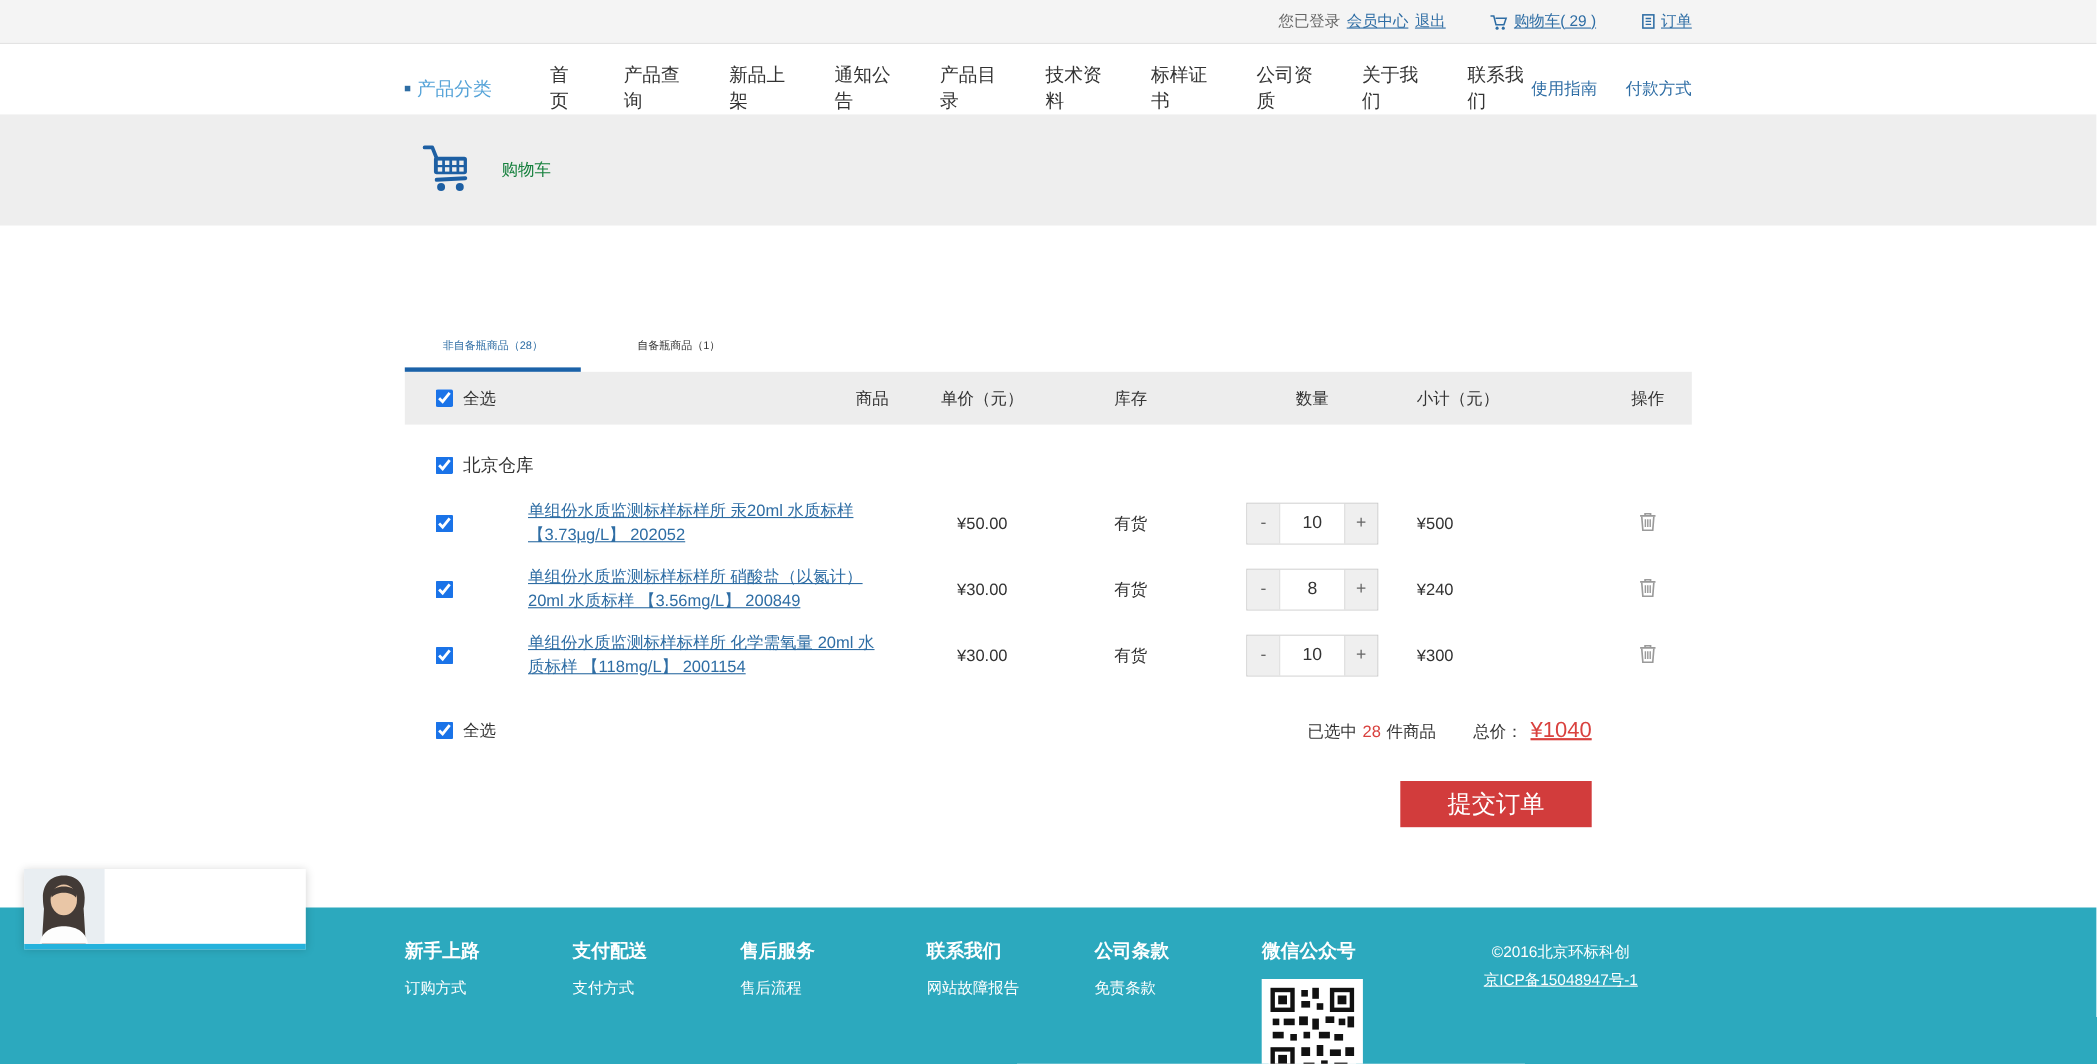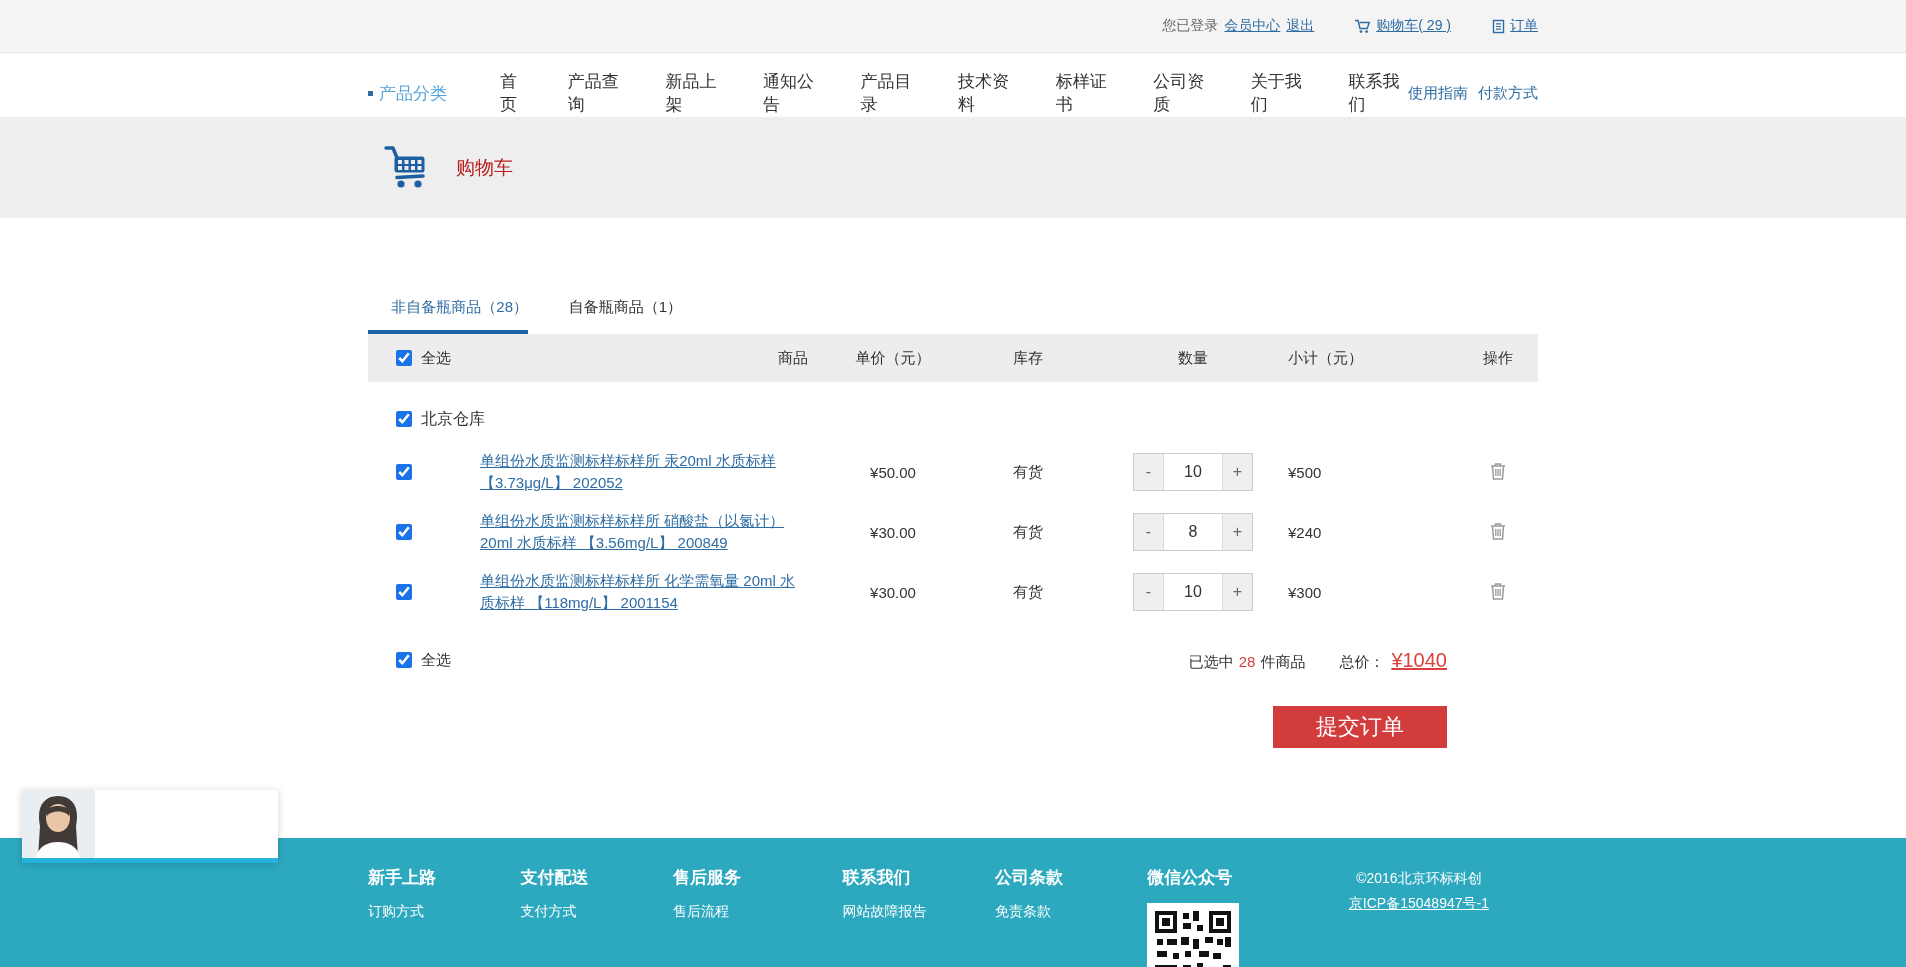"您已登录" .topbar { height: 53px -> 40px }
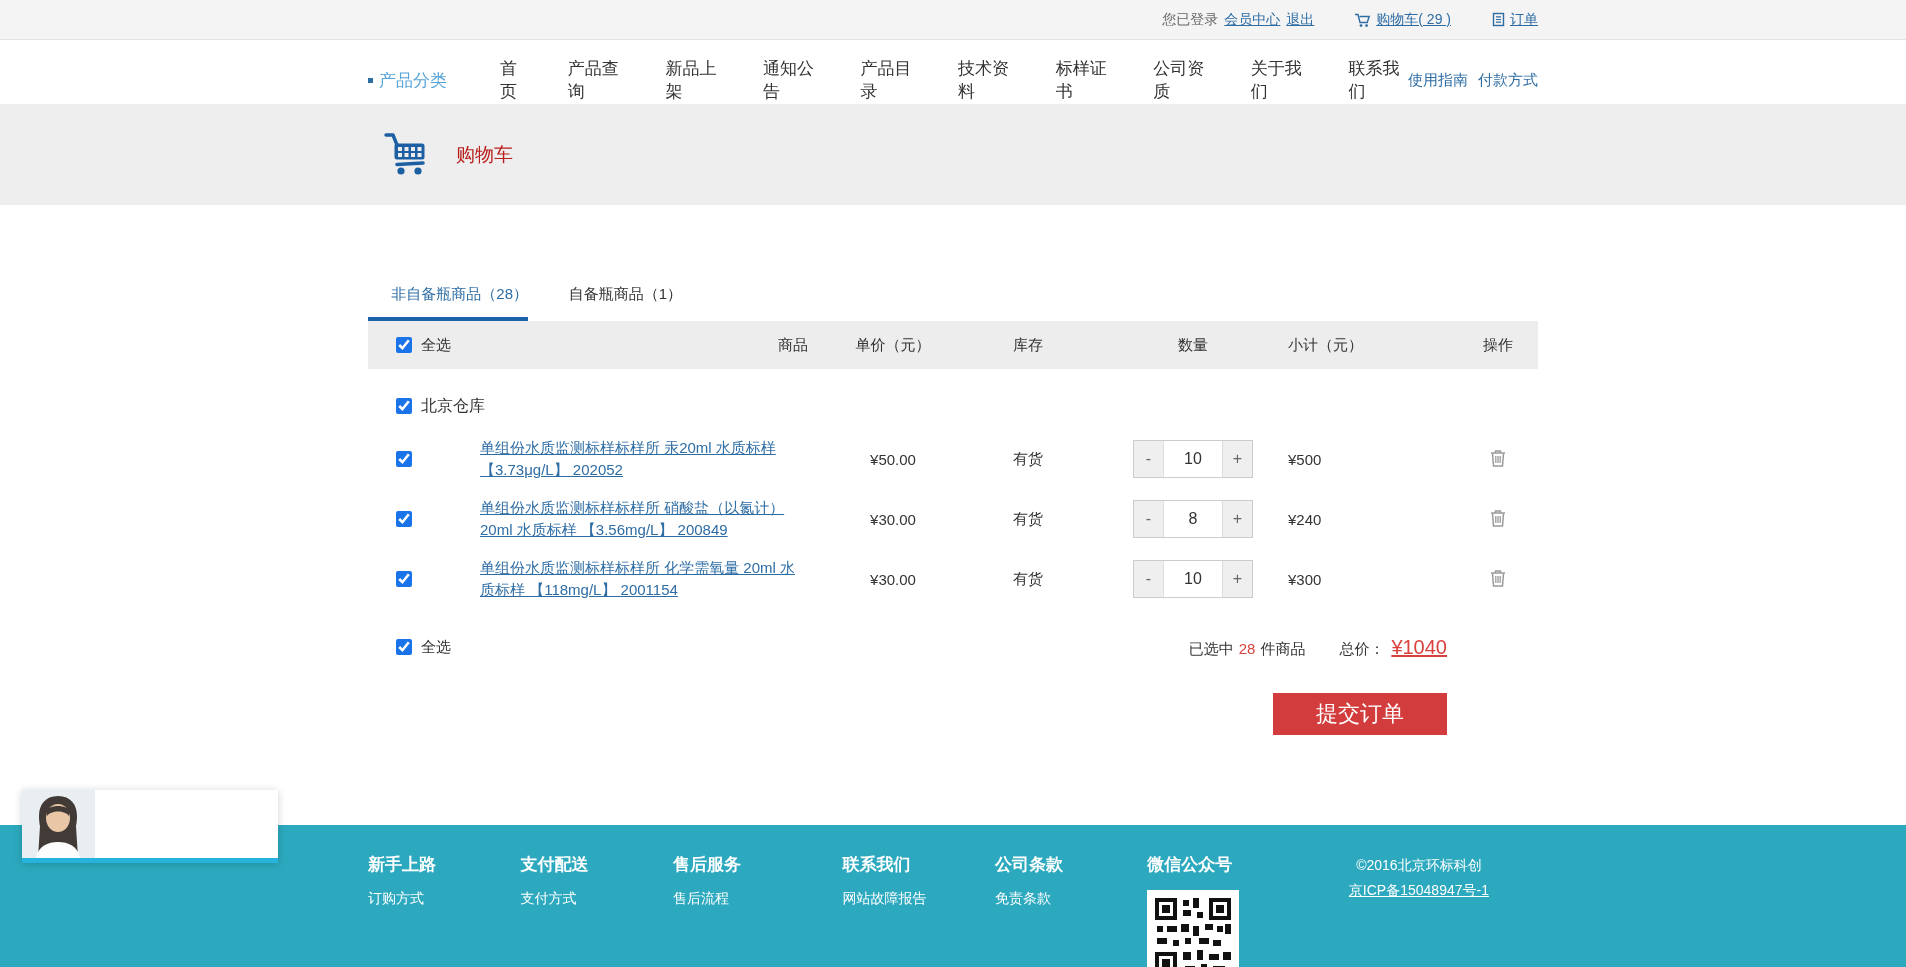"使用指南" .nav-right { gap: 10px -> 26px }
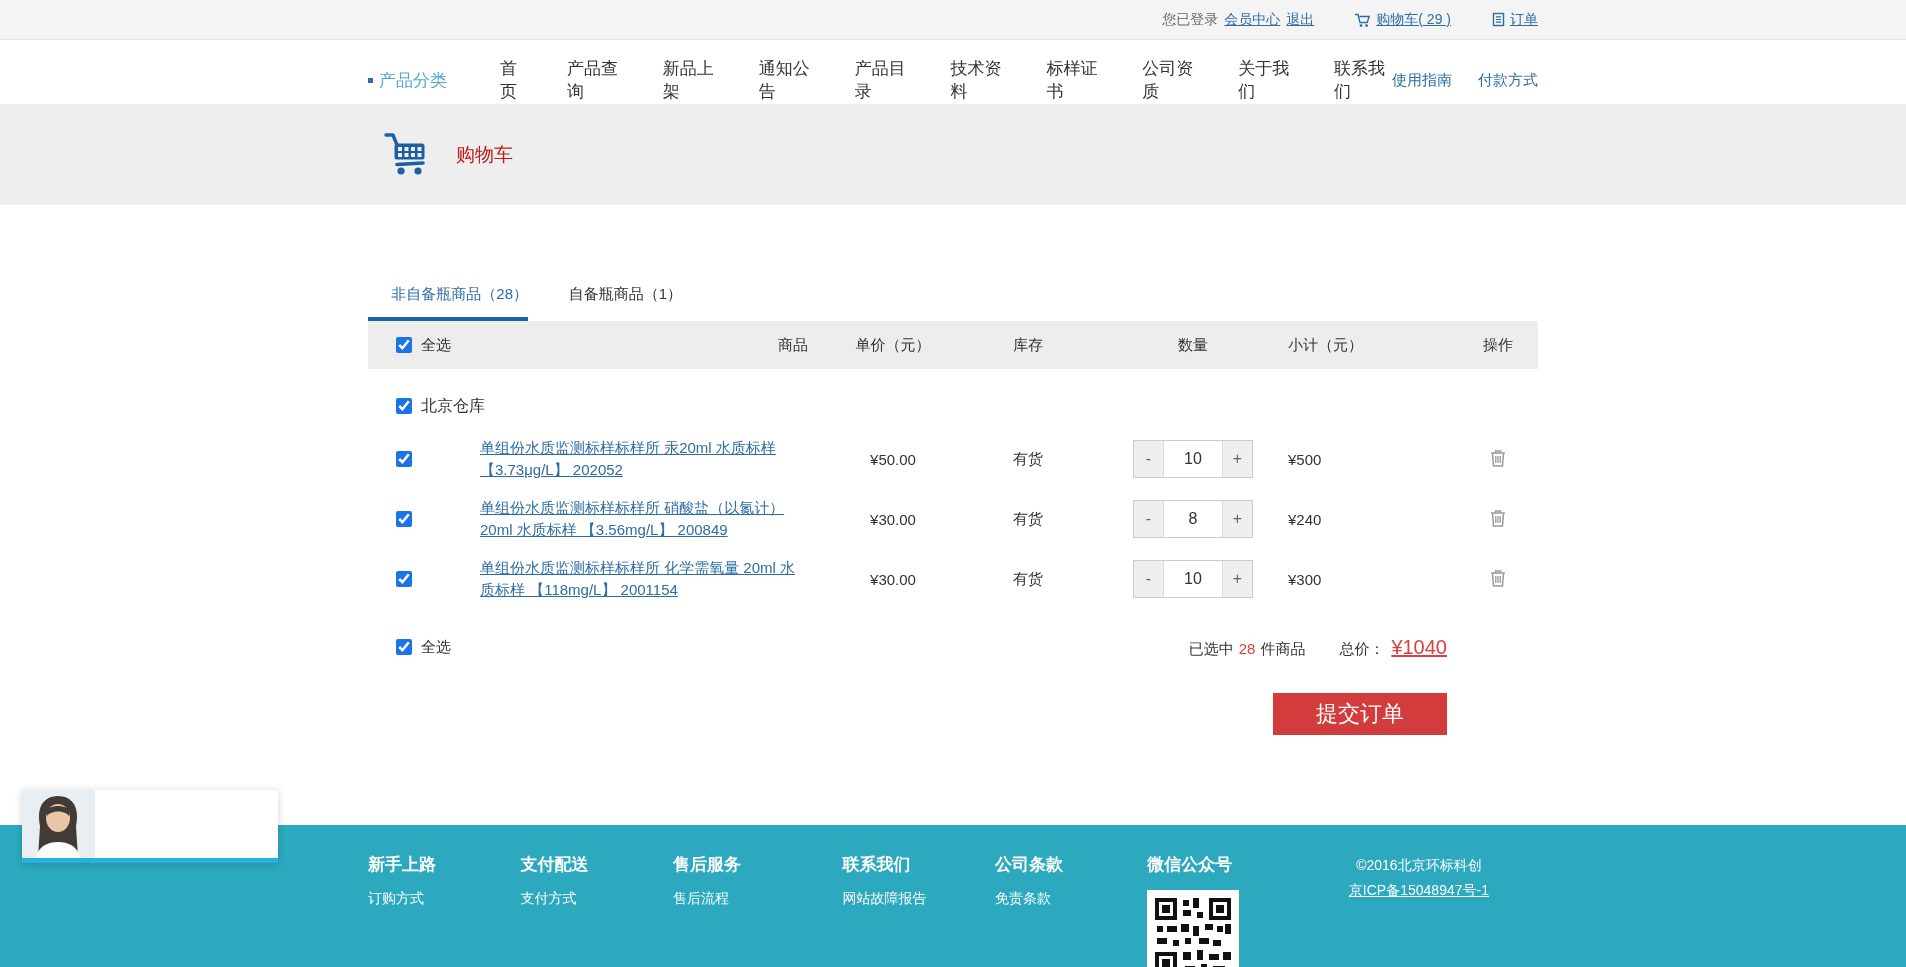"购物车" .band-title { color: #b91c1c -> #15803d; font-size: 19px -> 15px }
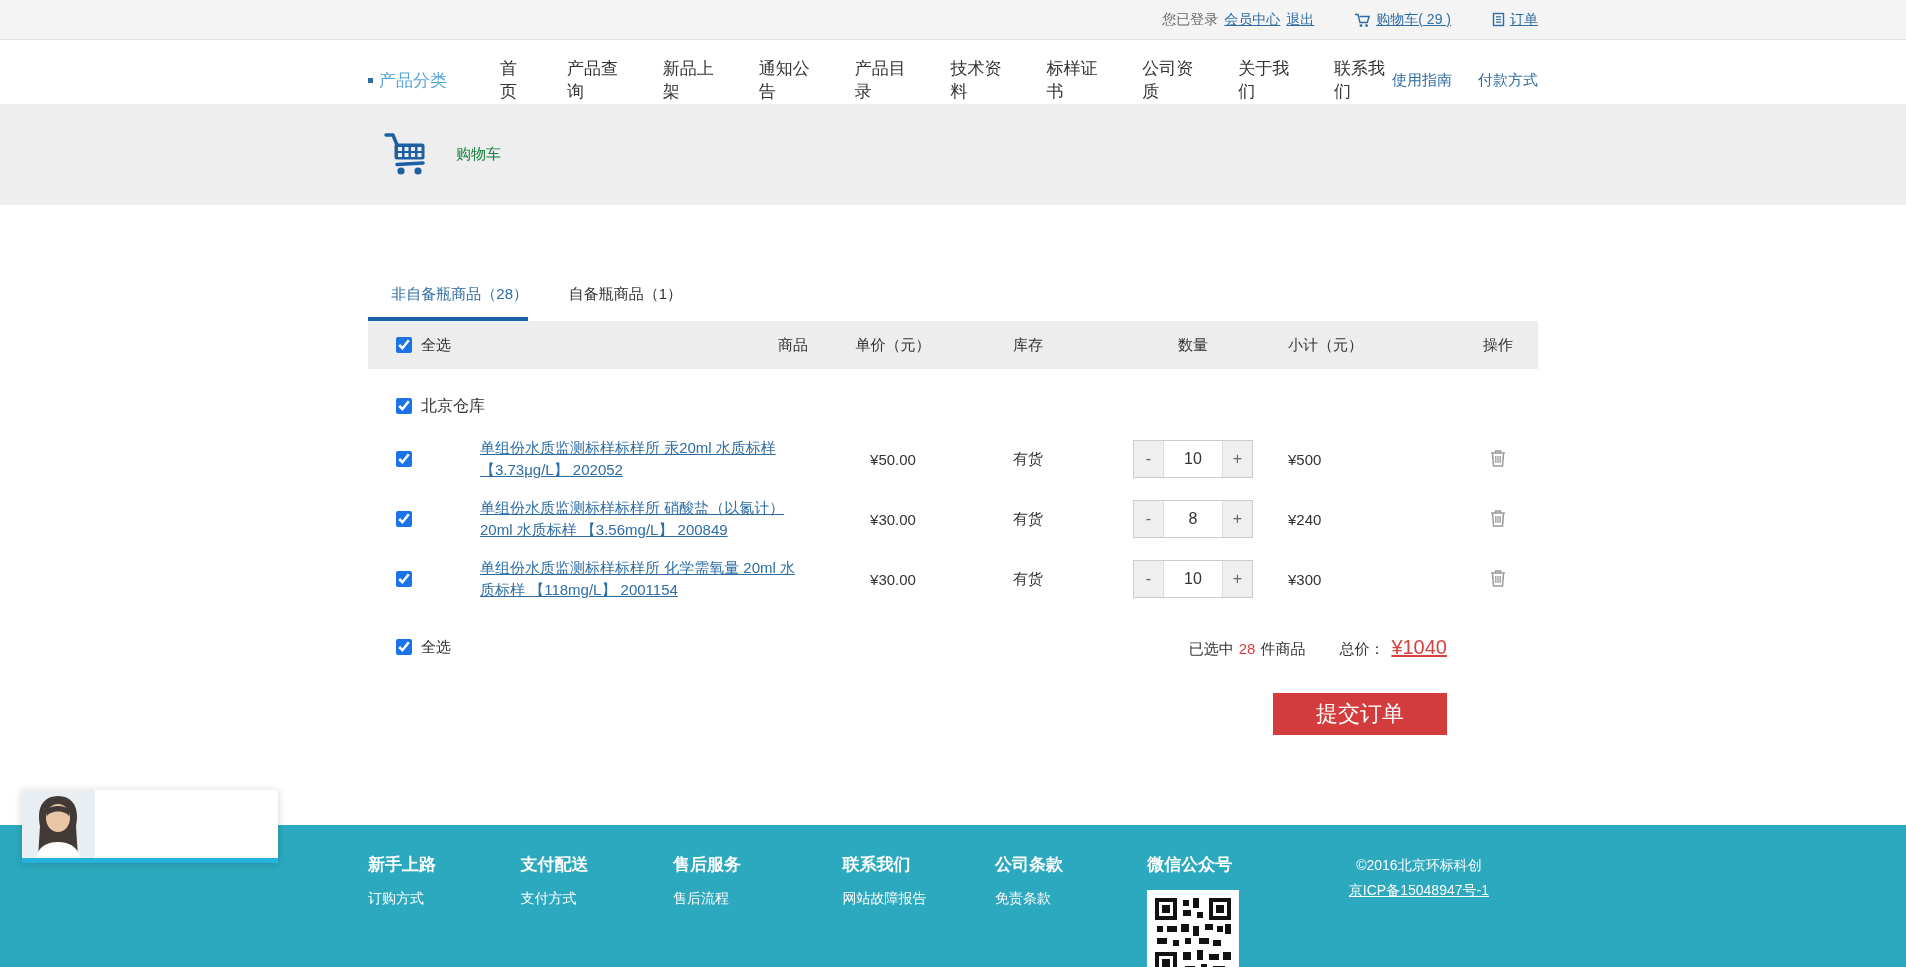"非自备瓶商品（28）" .tab { font-size: 15px -> 10px; margin-top: none -> 22px; text-align: right -> center }
